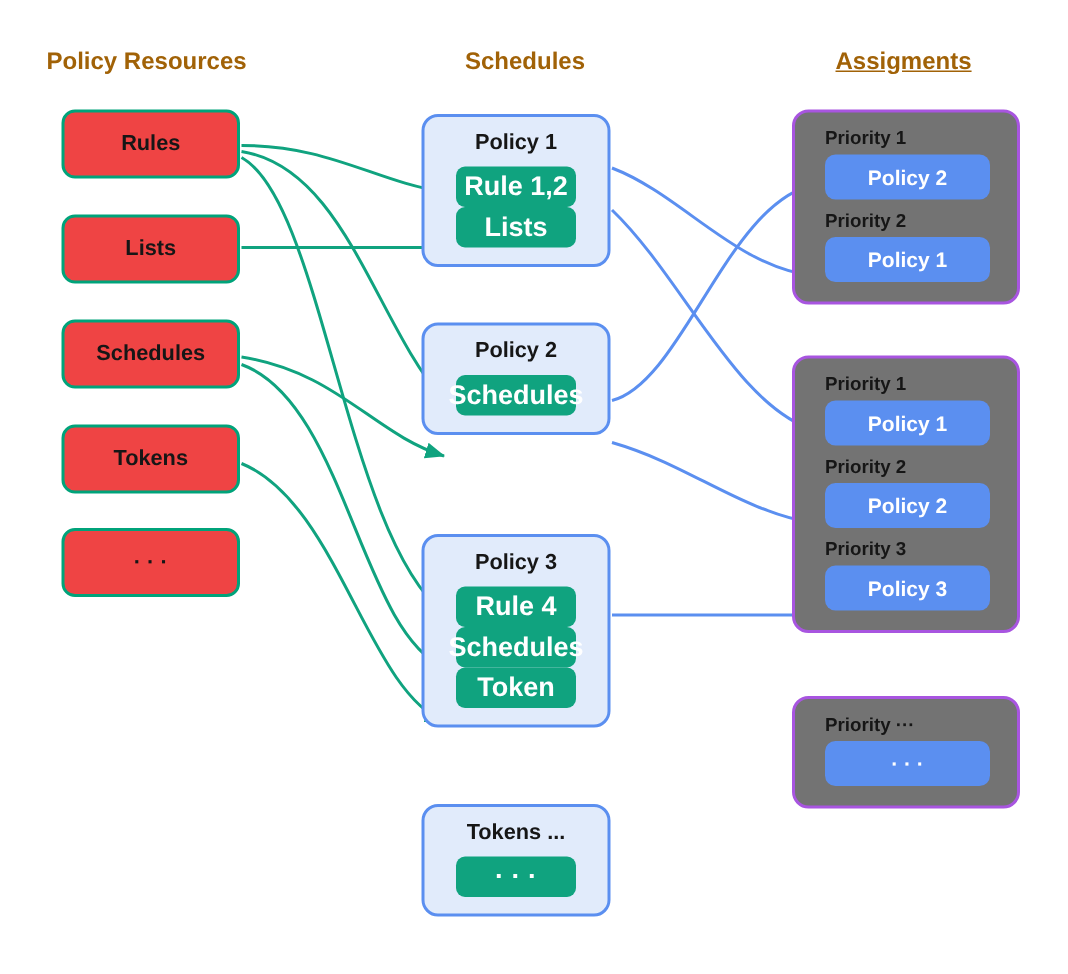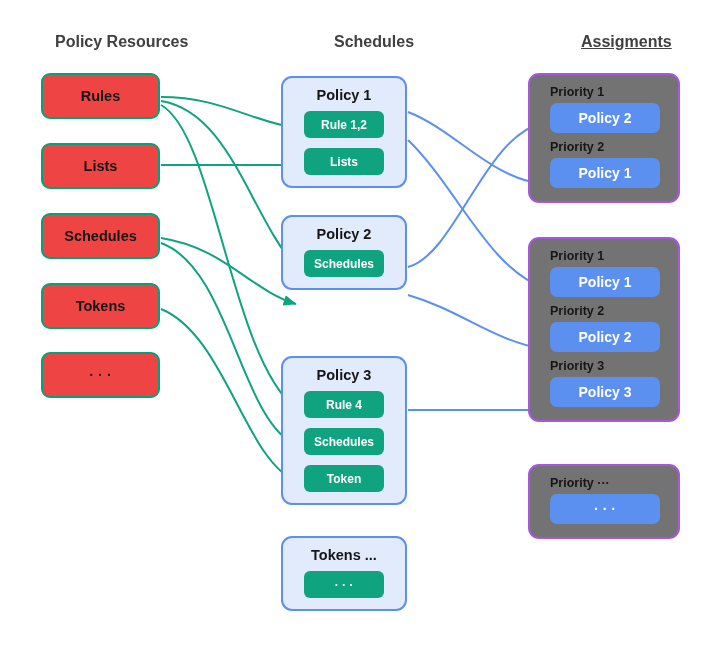"Policy Resources" .col-title { color: #404040 -> #a16207; margin-left: 24px -> none }
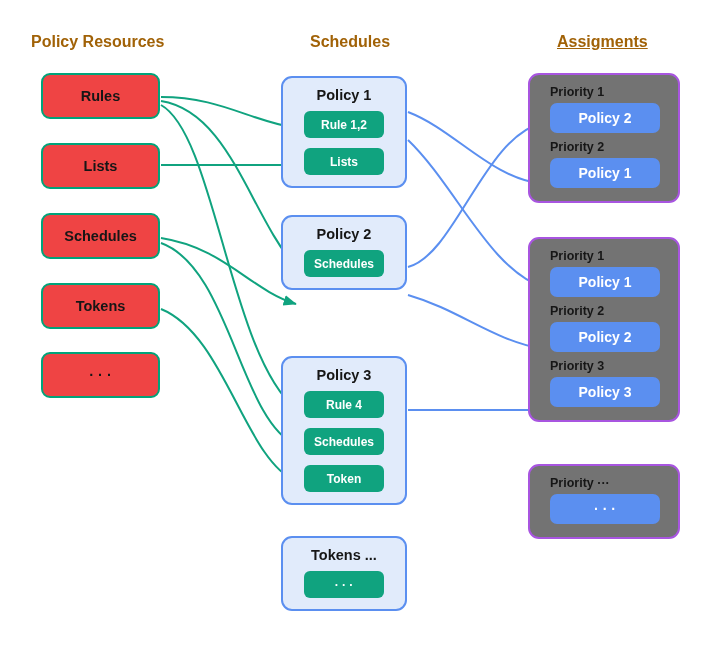"Rule 1,2" .chip-green { font-size: 12px -> 18px; margin: 0 auto 10px auto -> 0 auto 0 auto }
